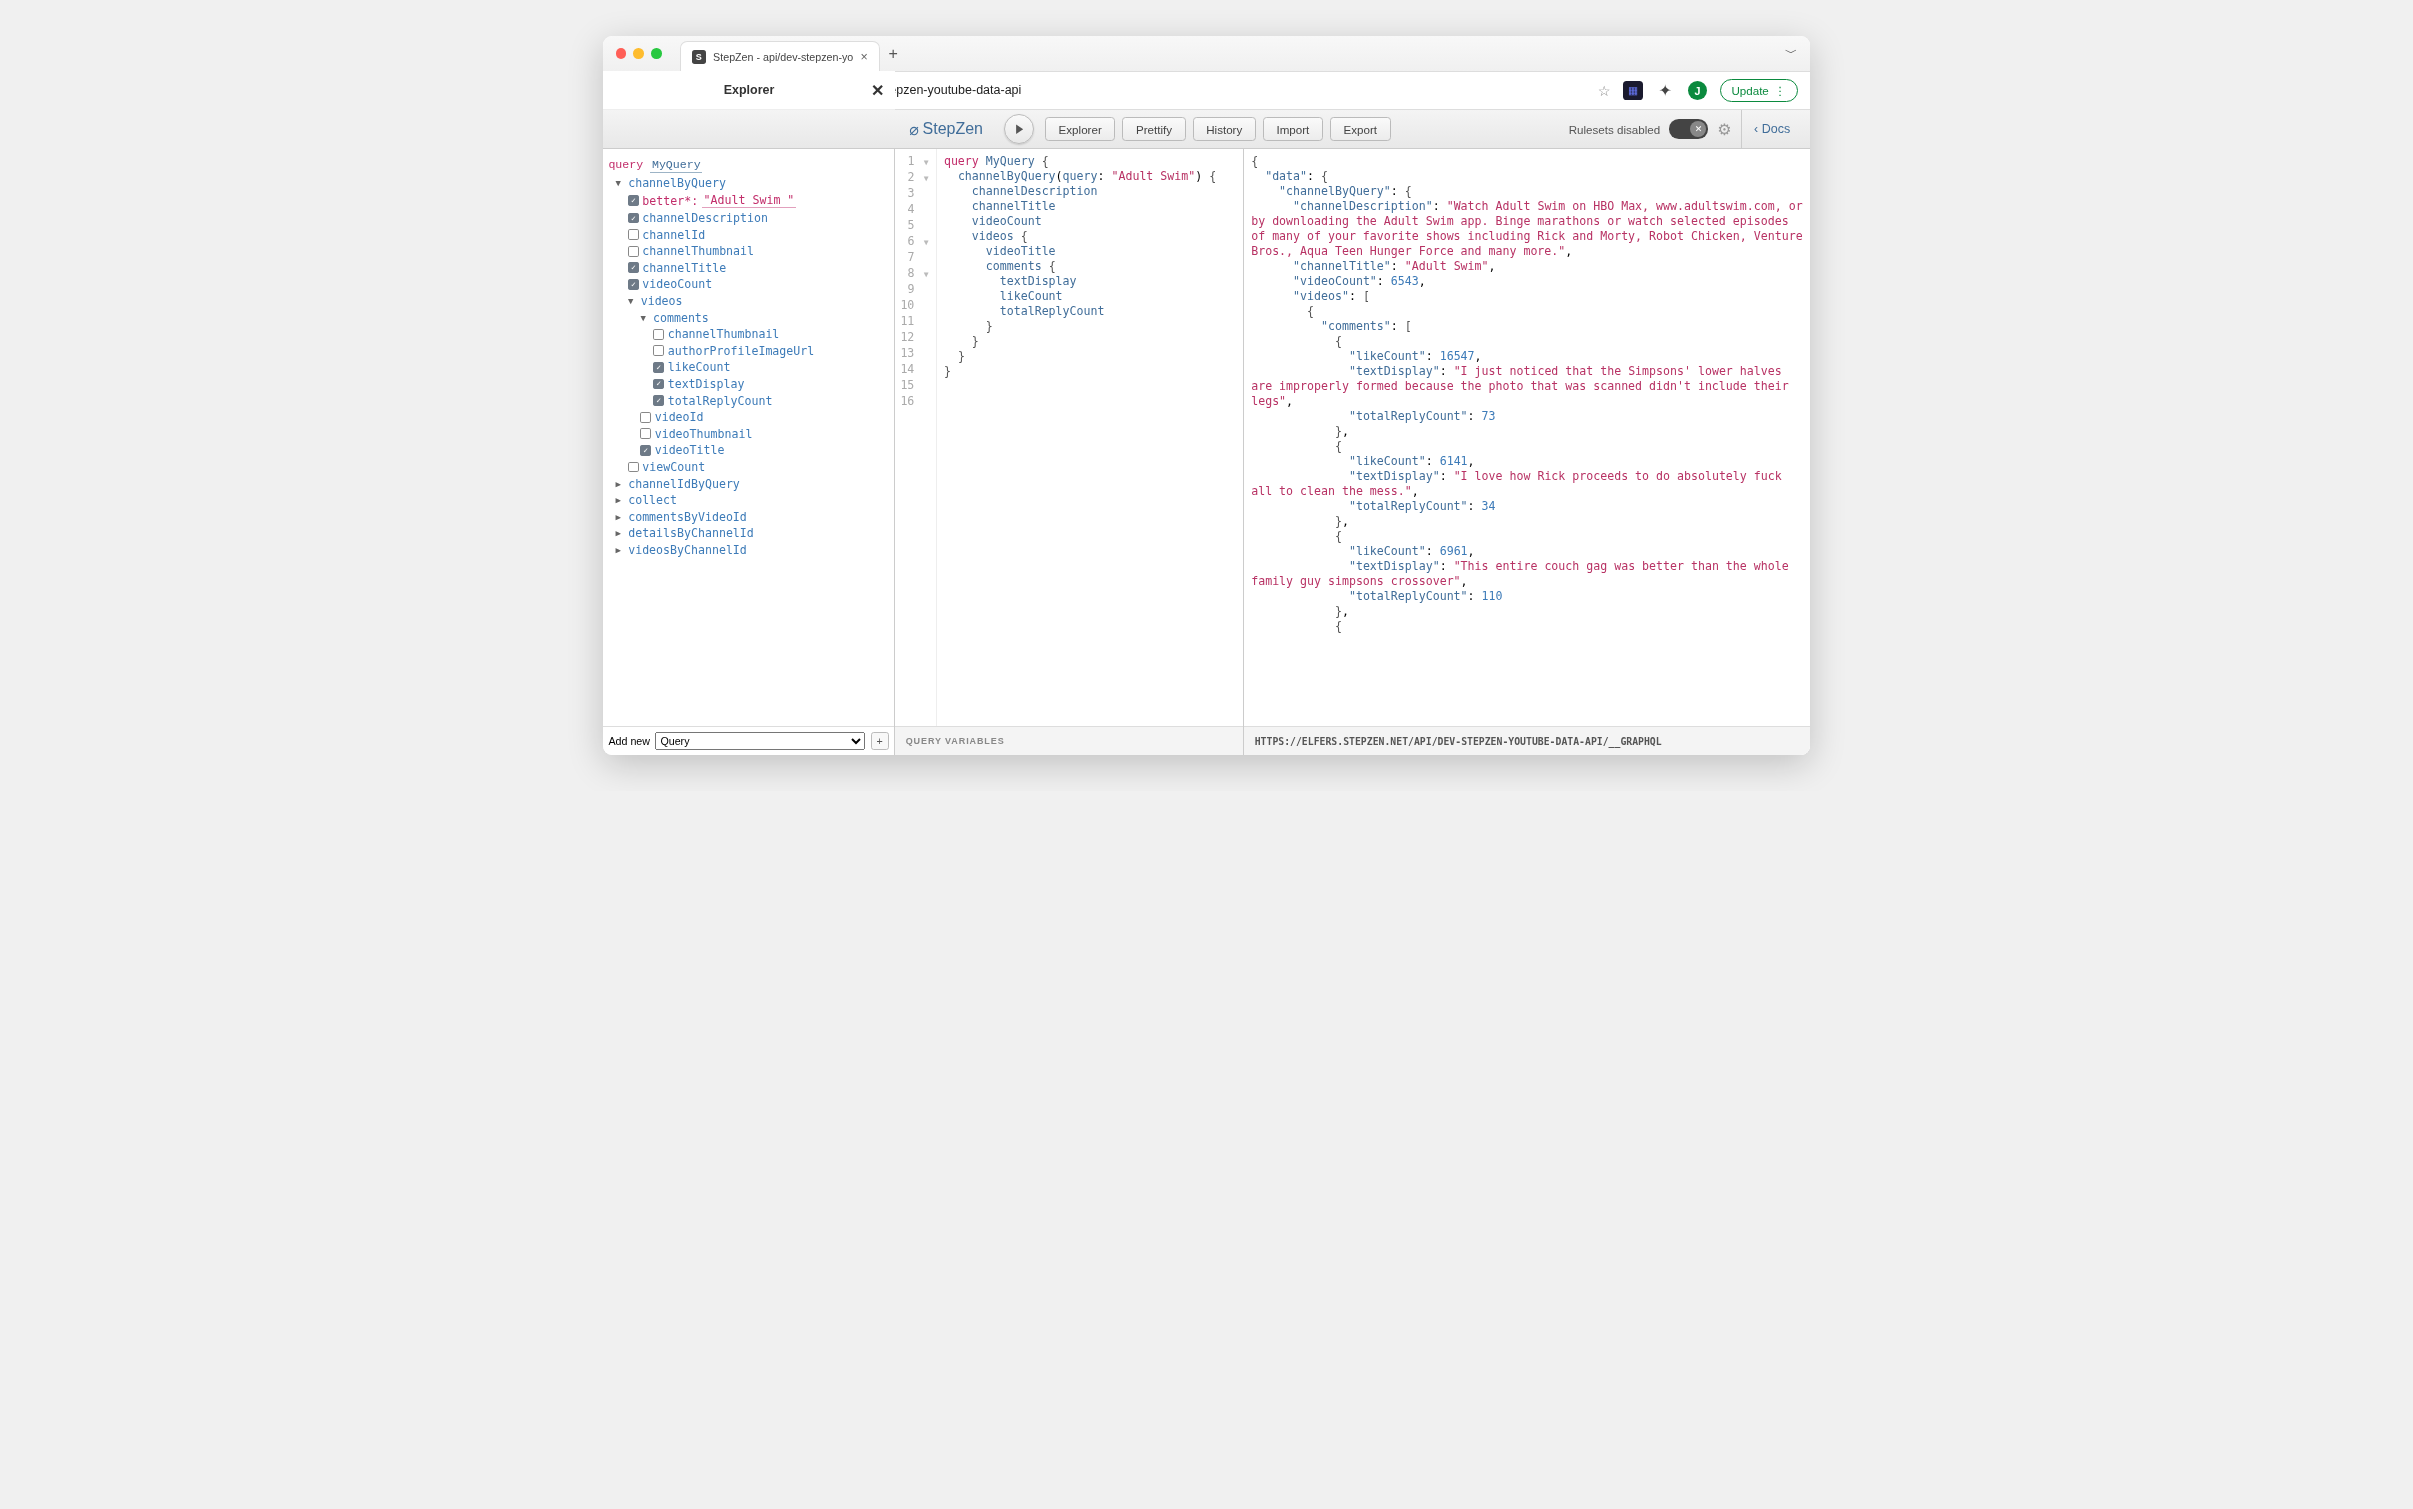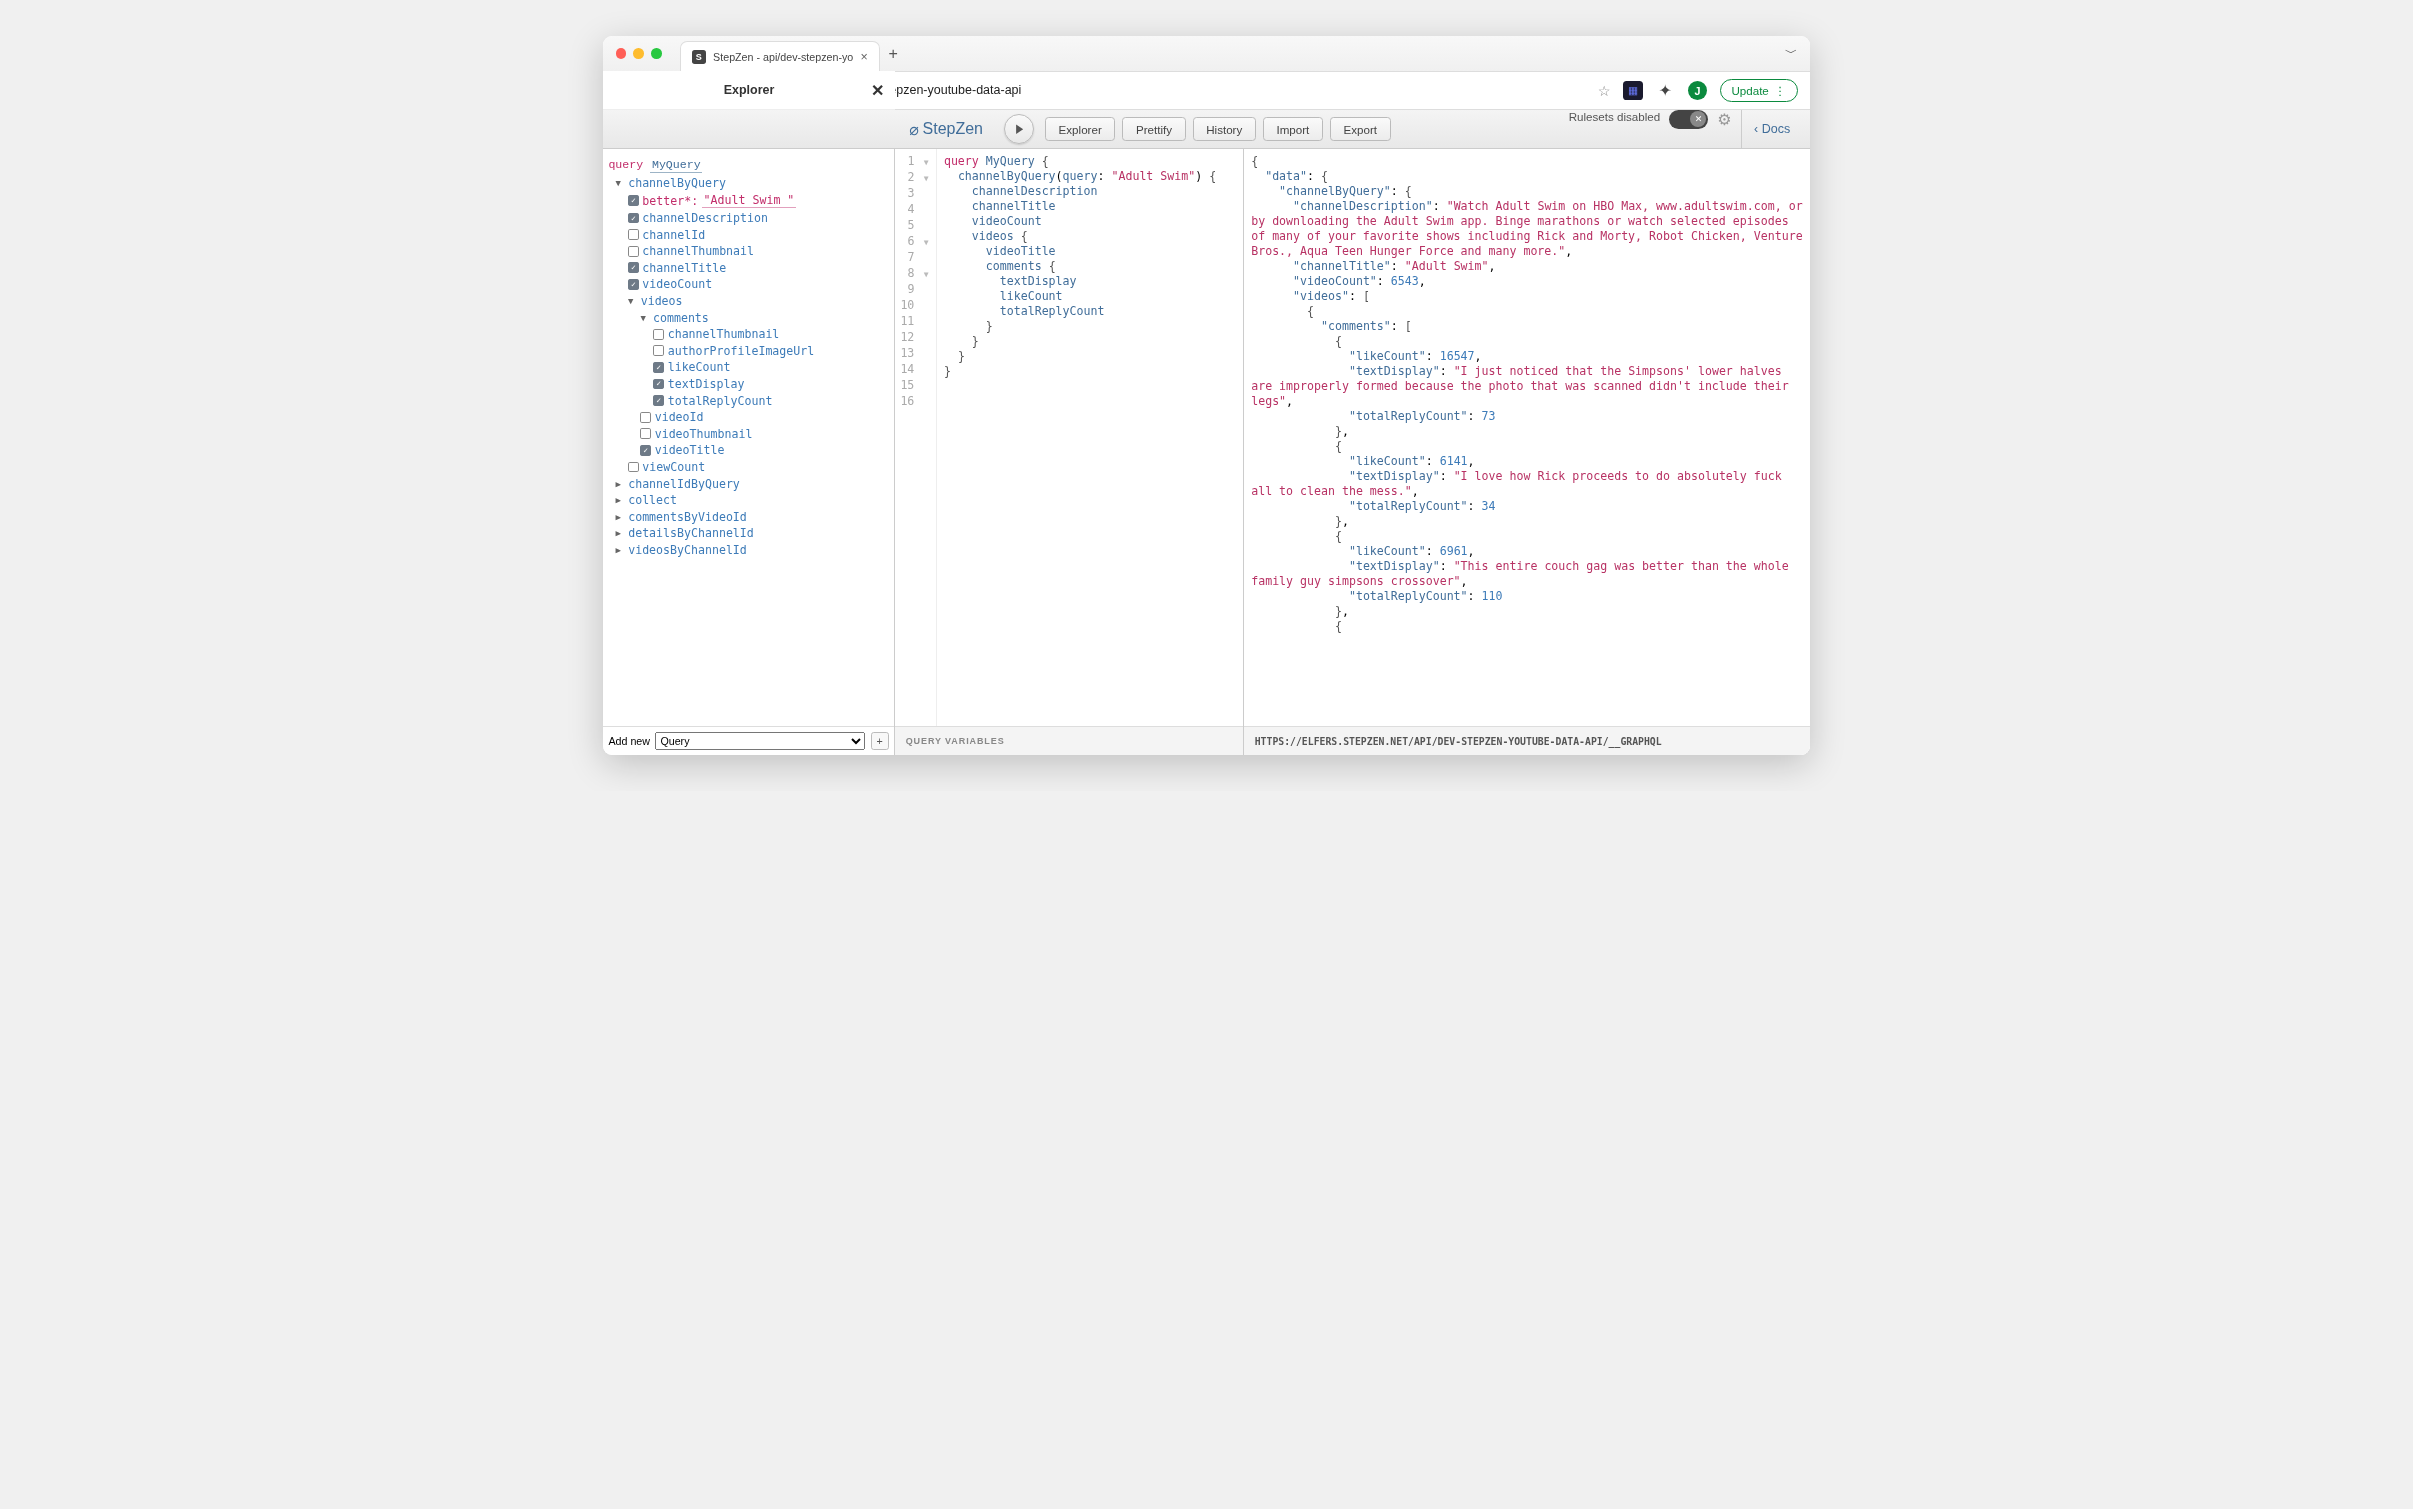"Rulesets disabled" .toolbar-right { align-items: none -> center }
